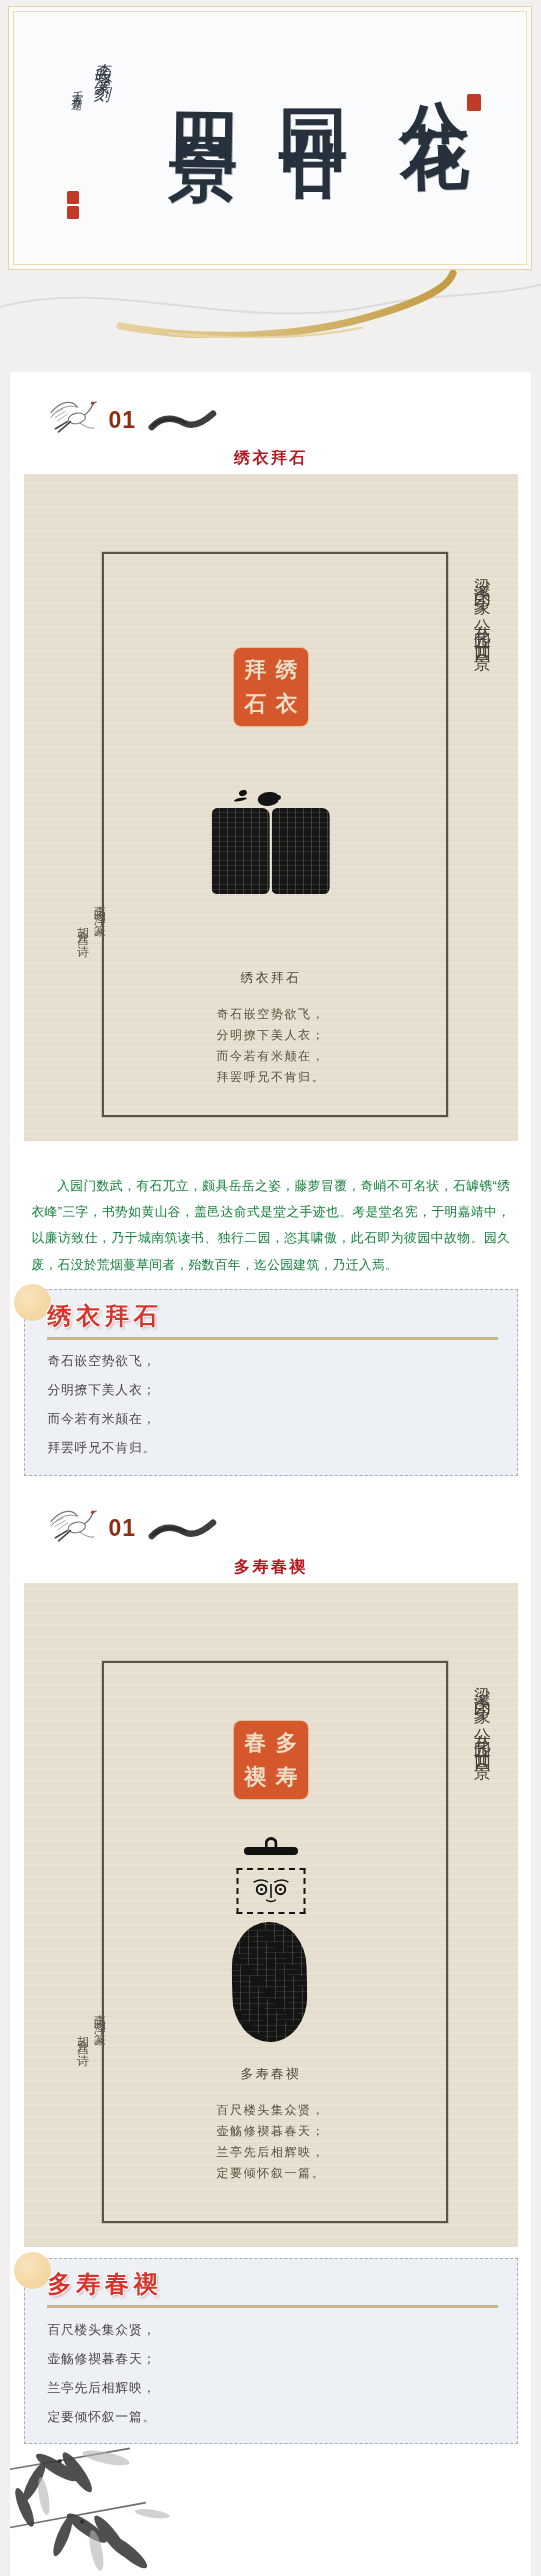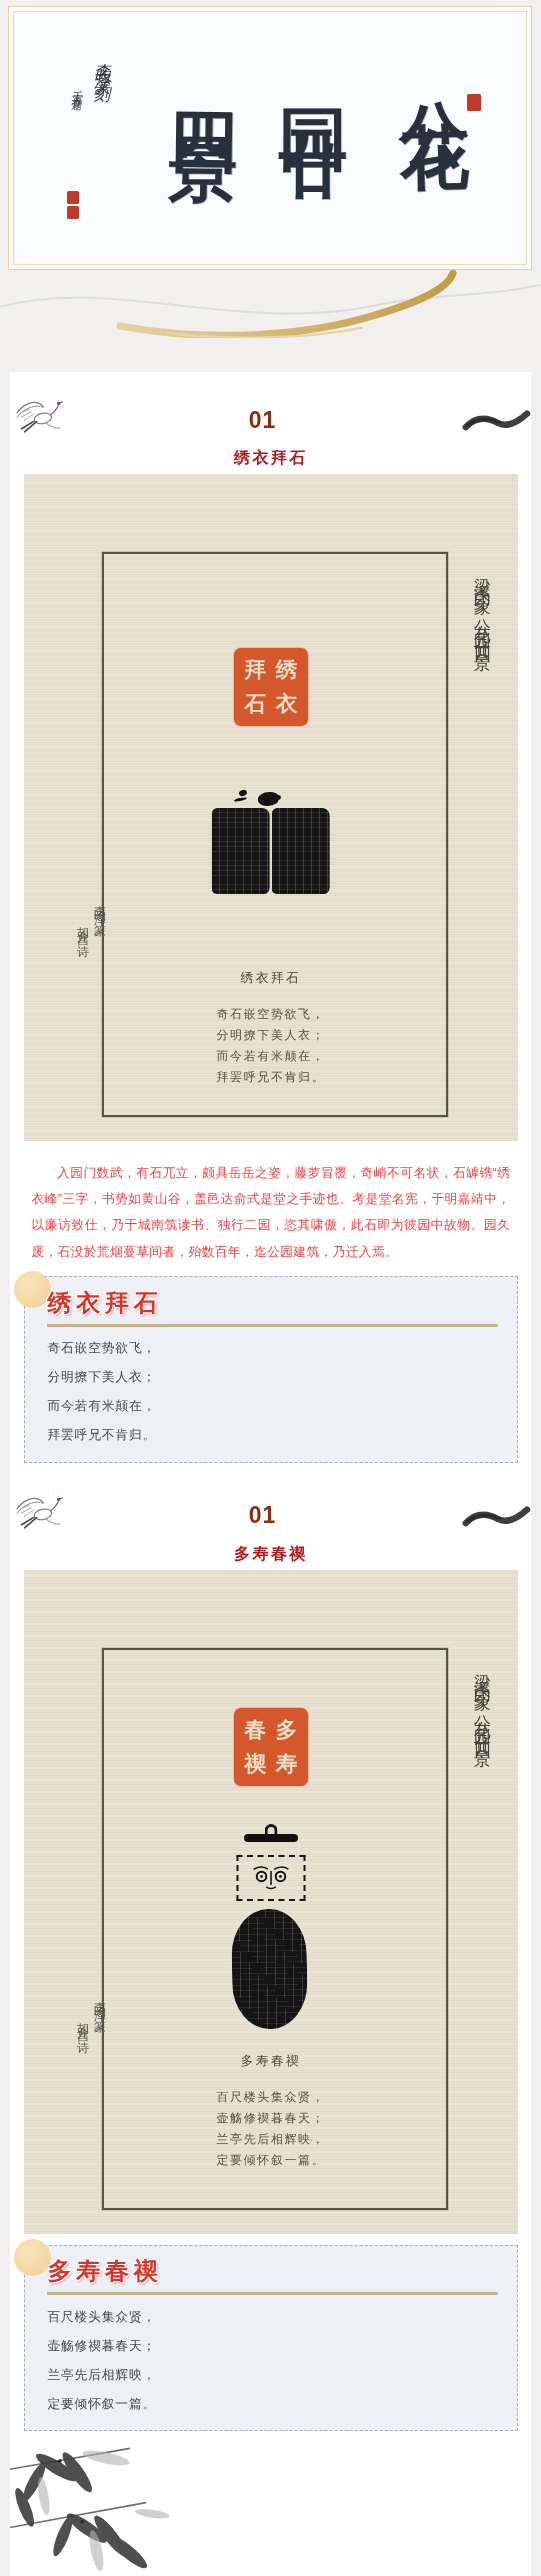"01" .sec-head { justify-content: space-between -> flex-start; padding-left: none -> 34px }
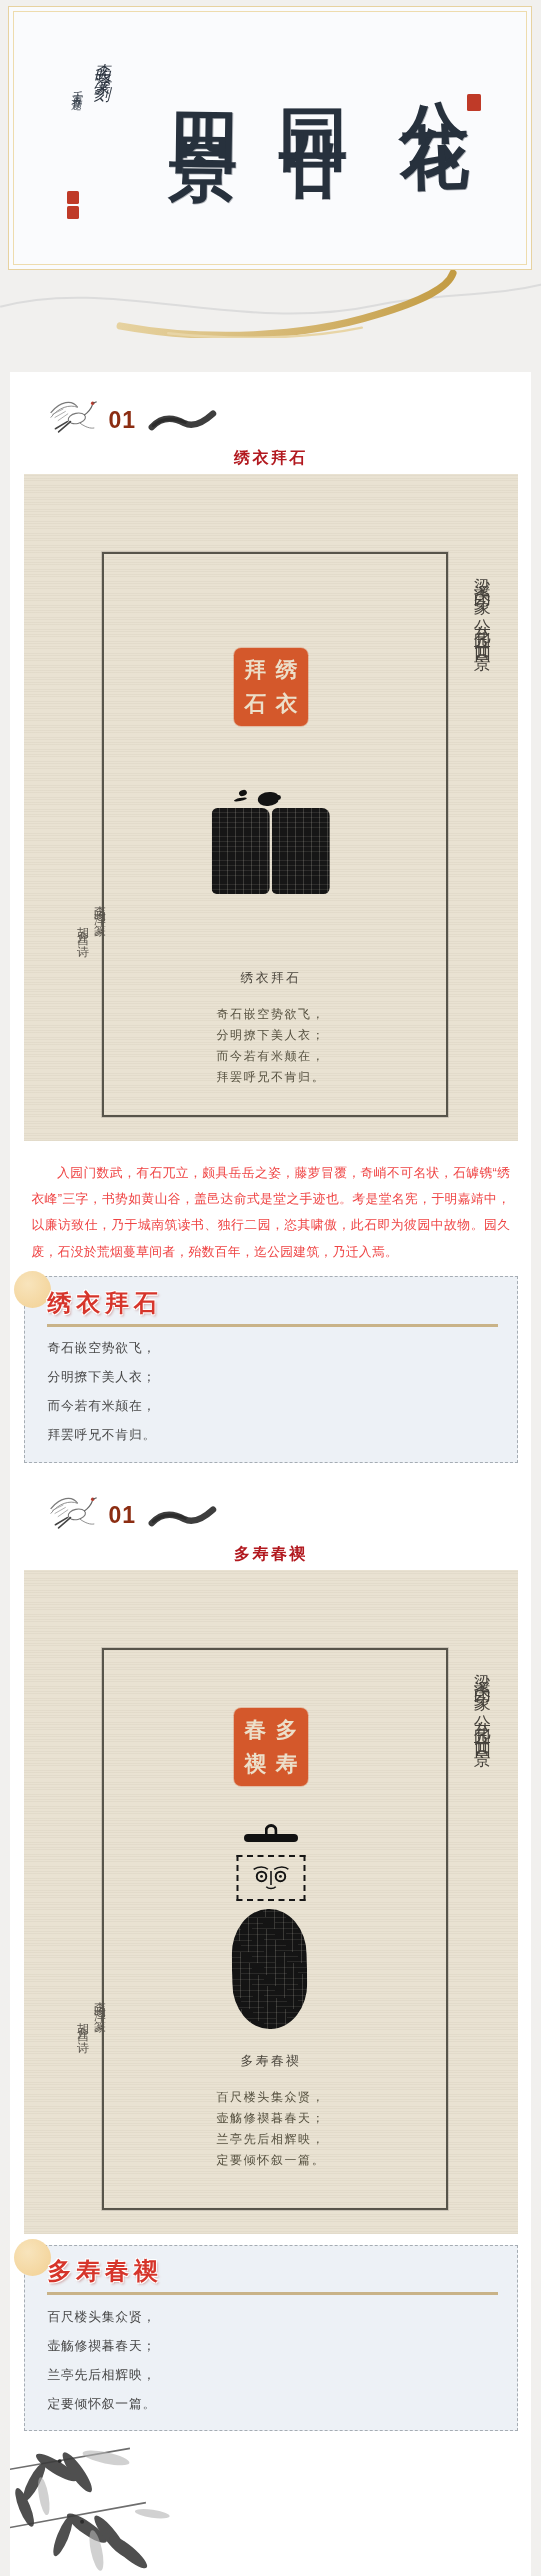"入园门数武，有石兀立，颇具岳岳之姿，藤萝冒覆，奇峭不可名状，石罅镌“绣衣峰”三字" .para { color: #ef4444 -> #15803d; margin: 19px 21px 0 -> 32px 21px 0 }
